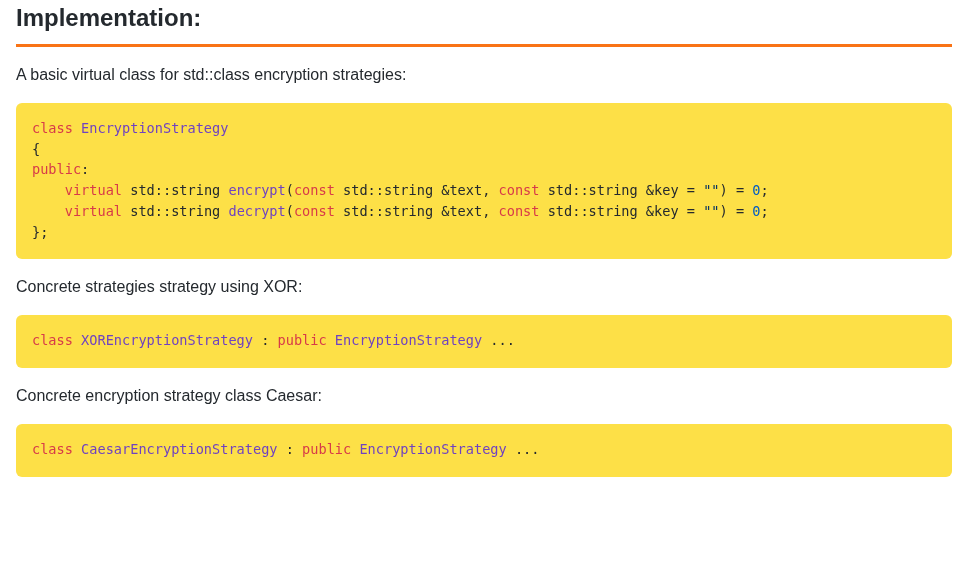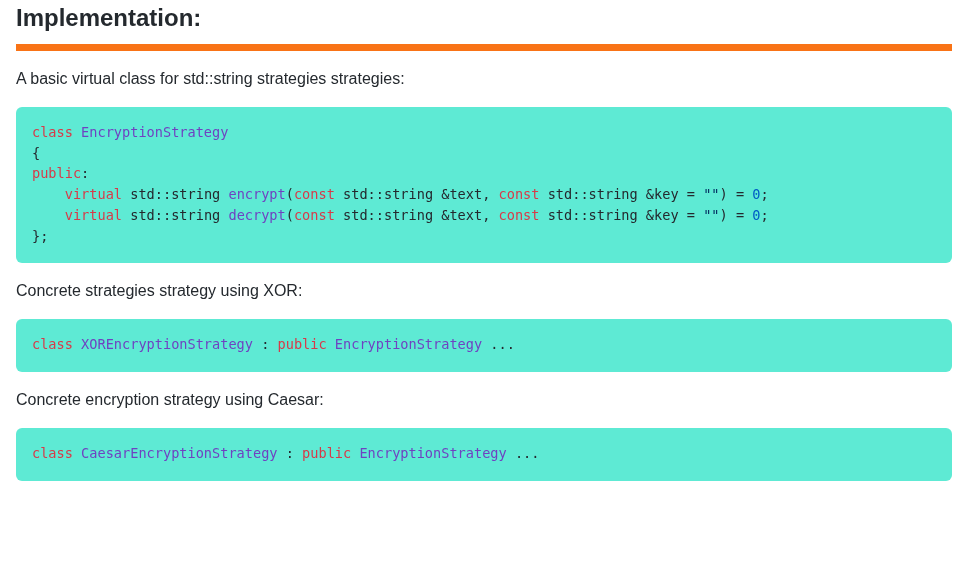"Implementation:" h2 { border-bottom: 7px solid #f97316 -> 3px solid #f97316 }
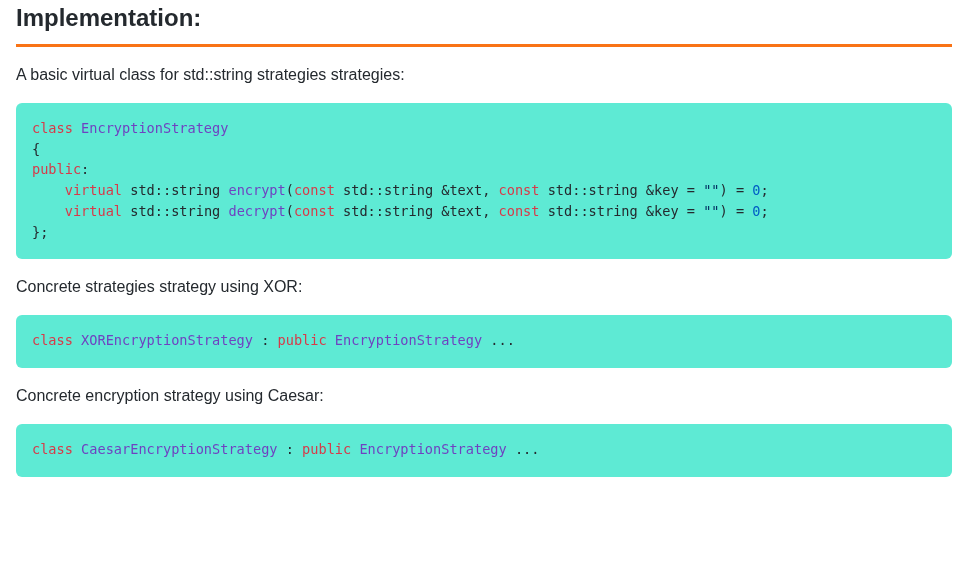"A basic virtual class for" p { text: std::string strategies -> std::class encryption }
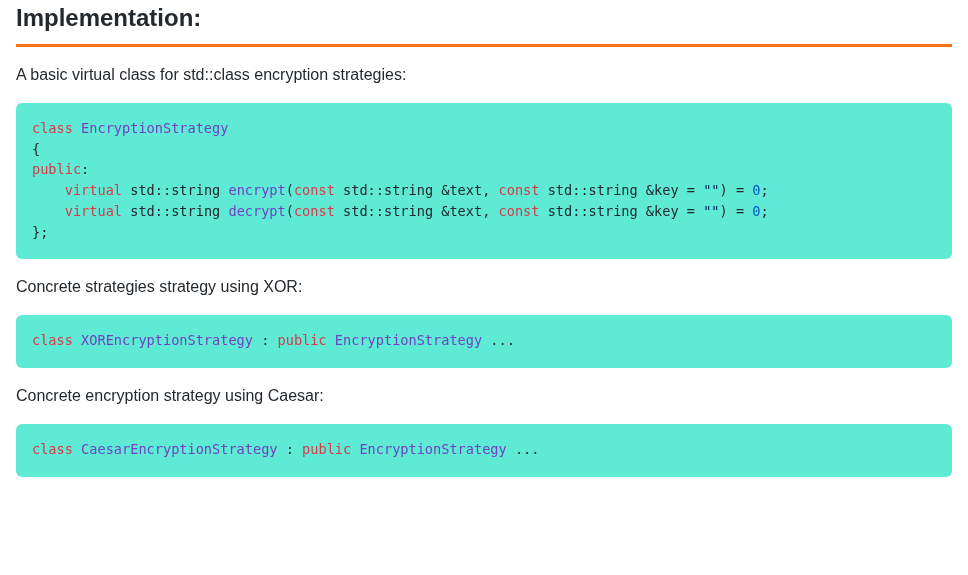"class EncryptionStrategy { public:" pre { background: #5eead4 -> #fde047 }
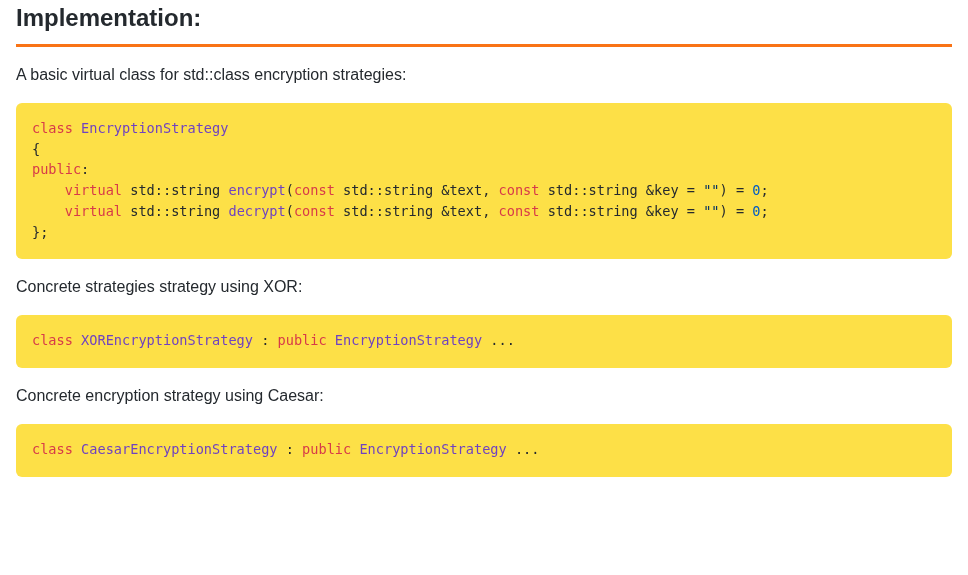"Concrete encryption strategy using" p { text: using -> class }
